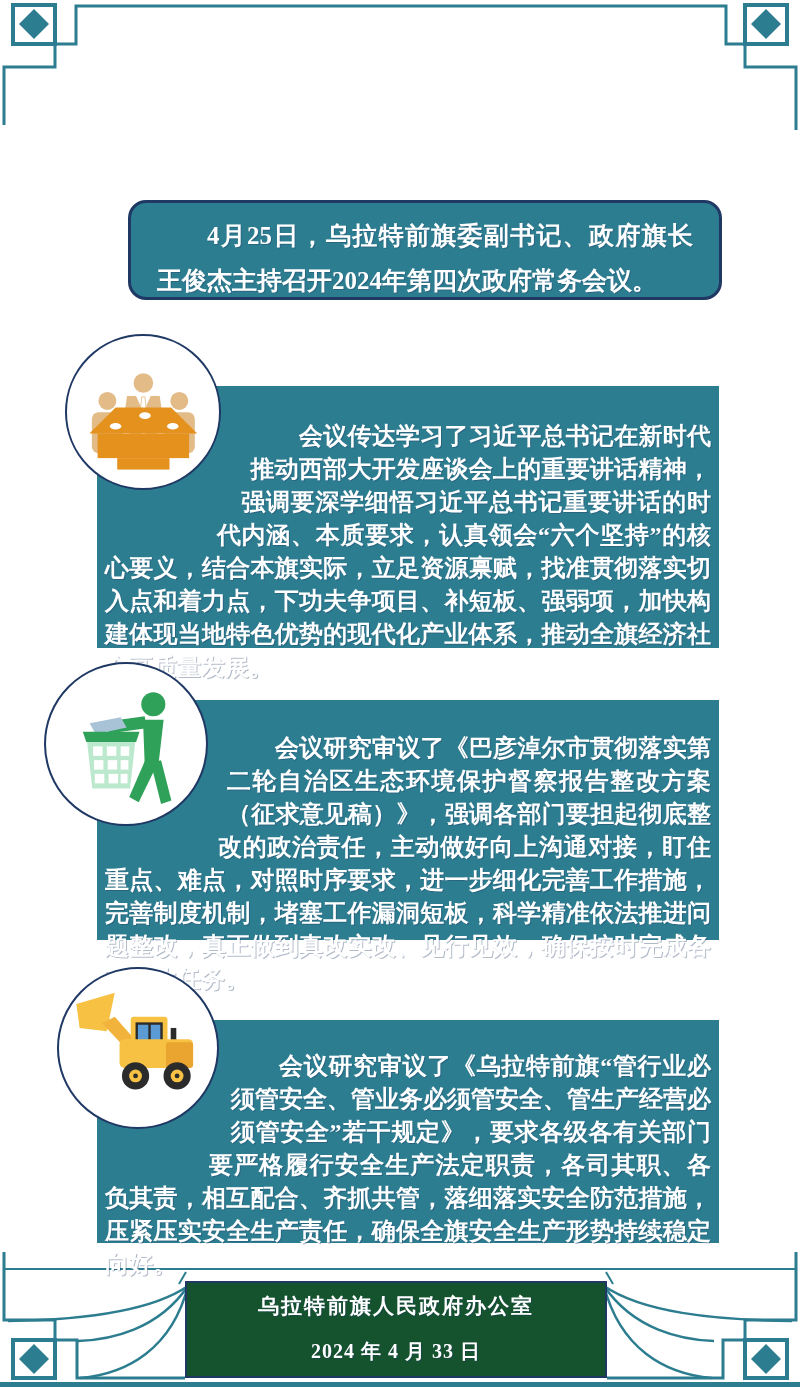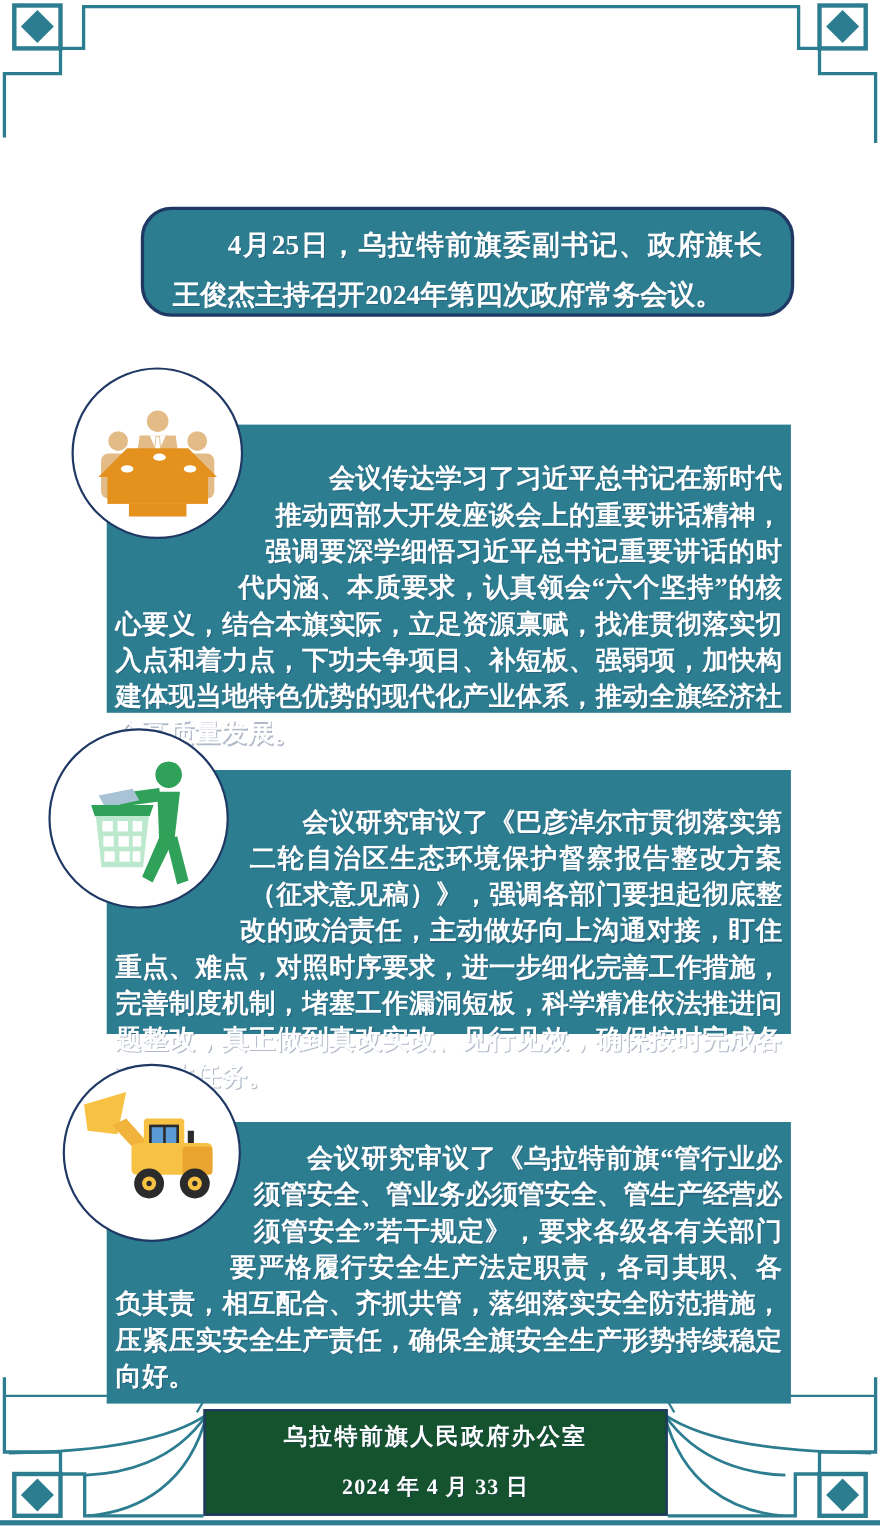"4月25日，乌拉特前旗委副书记、政府旗长王俊杰主持召开2024年第四次政府常务会" .introBox { border-radius: 28px -> 18px; top: 188px -> 200px }
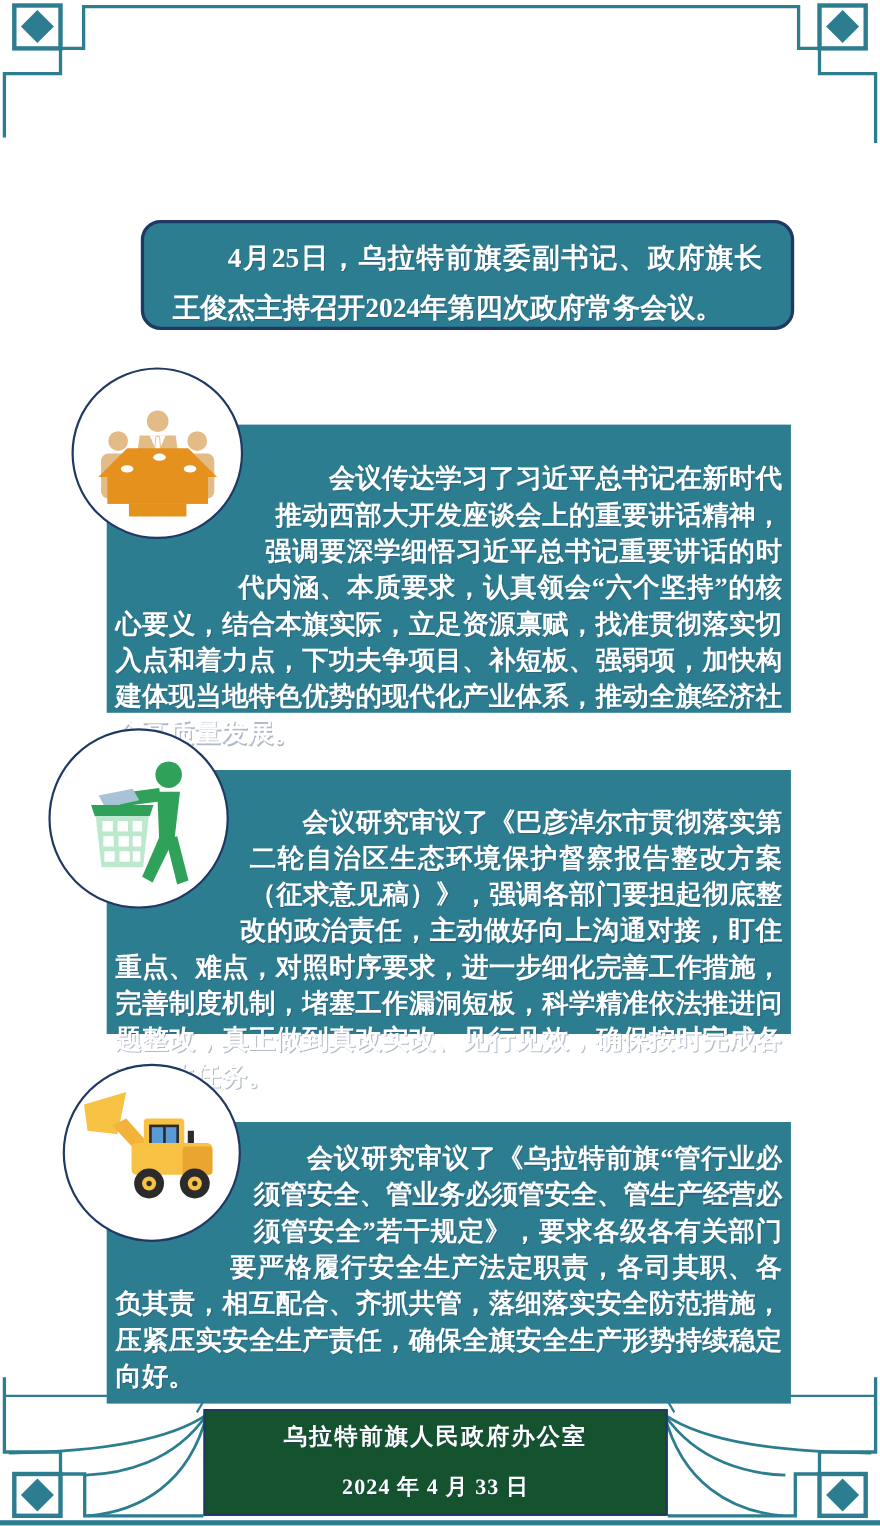"会议研究审议了《乌拉特前旗“管行业必须管安全、管业务必须管安全、管生产经营必须管" .b3 { height: 256px -> 223px; padding-top: 18px -> 30px }
